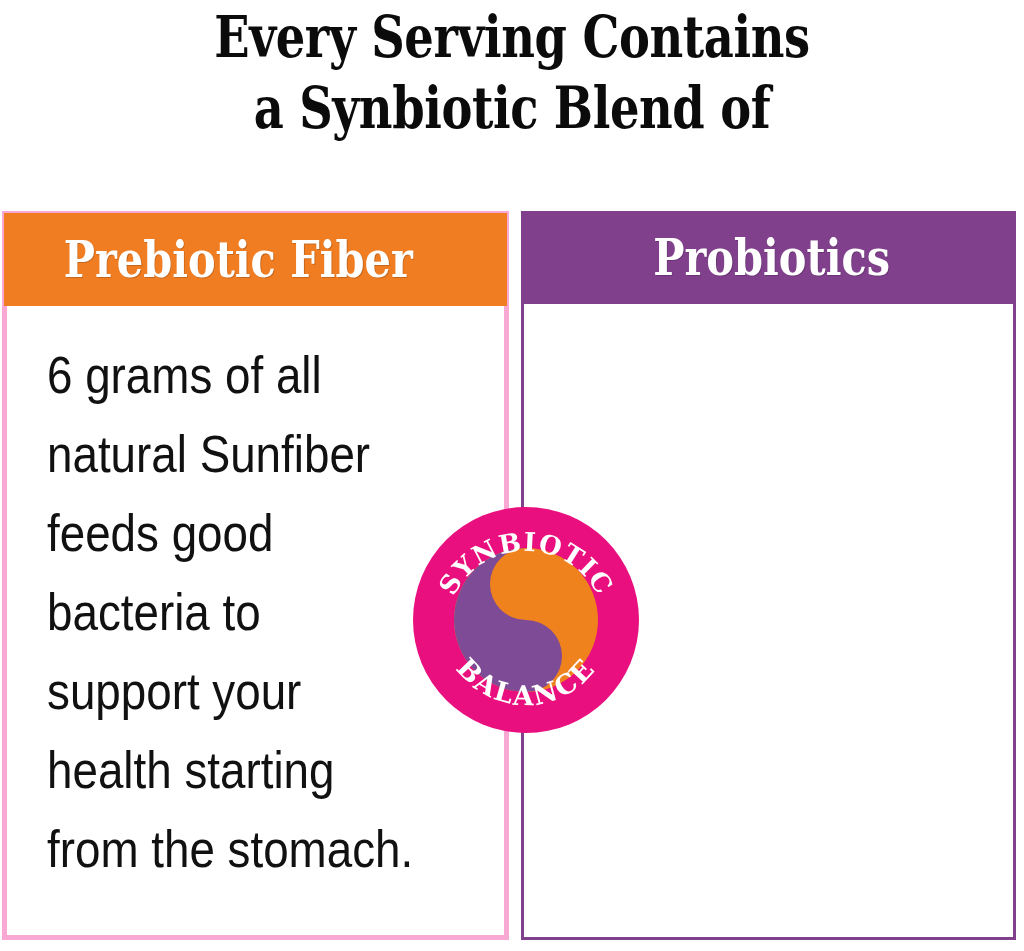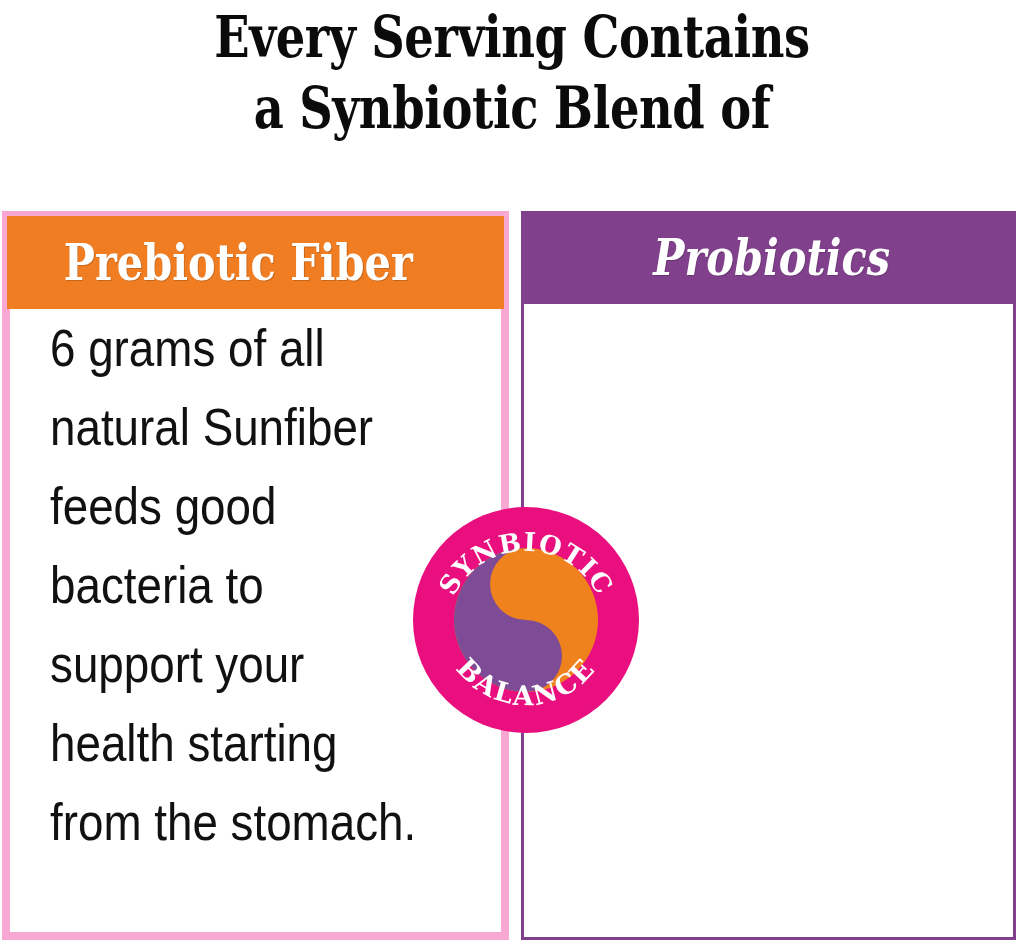"Prebiotic Fiber" #panel-prebiotic { border: 8px solid #f9a8d4 -> 5px solid #f9a8d4 }
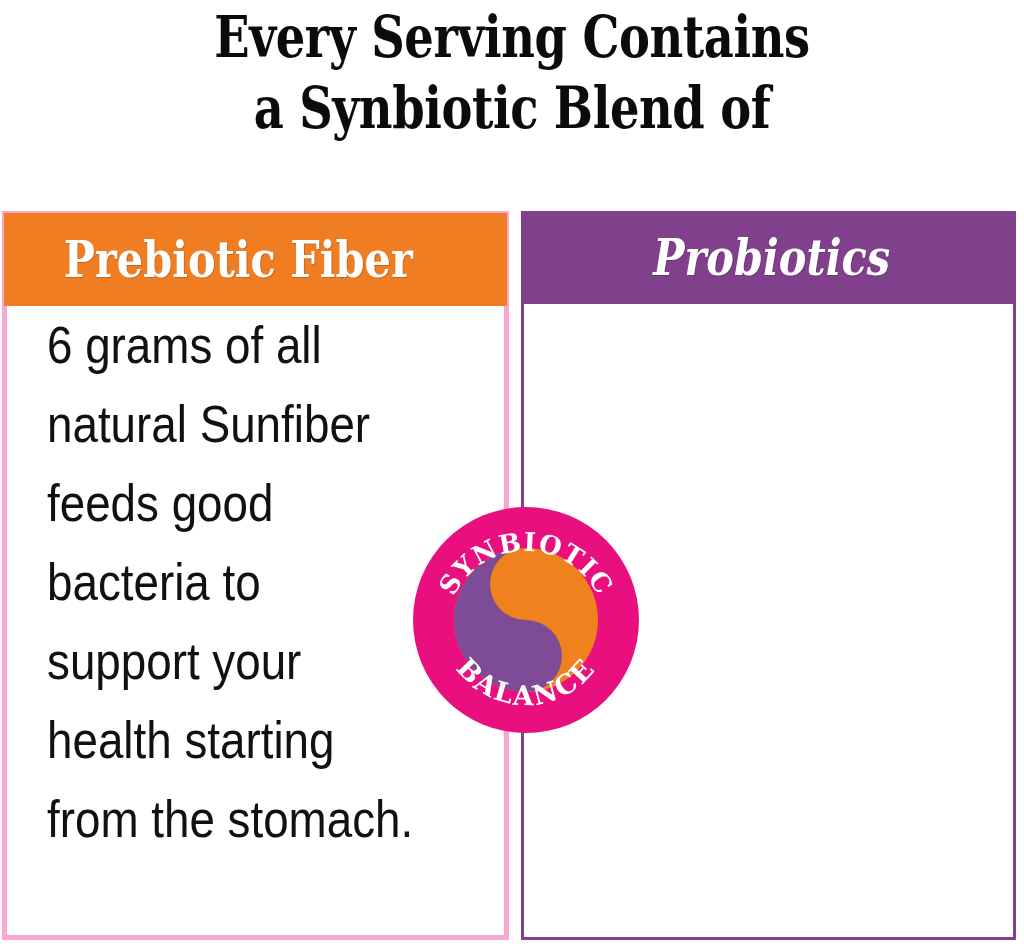"Probiotics" #panel-probiotic { font-style: italic -> none }
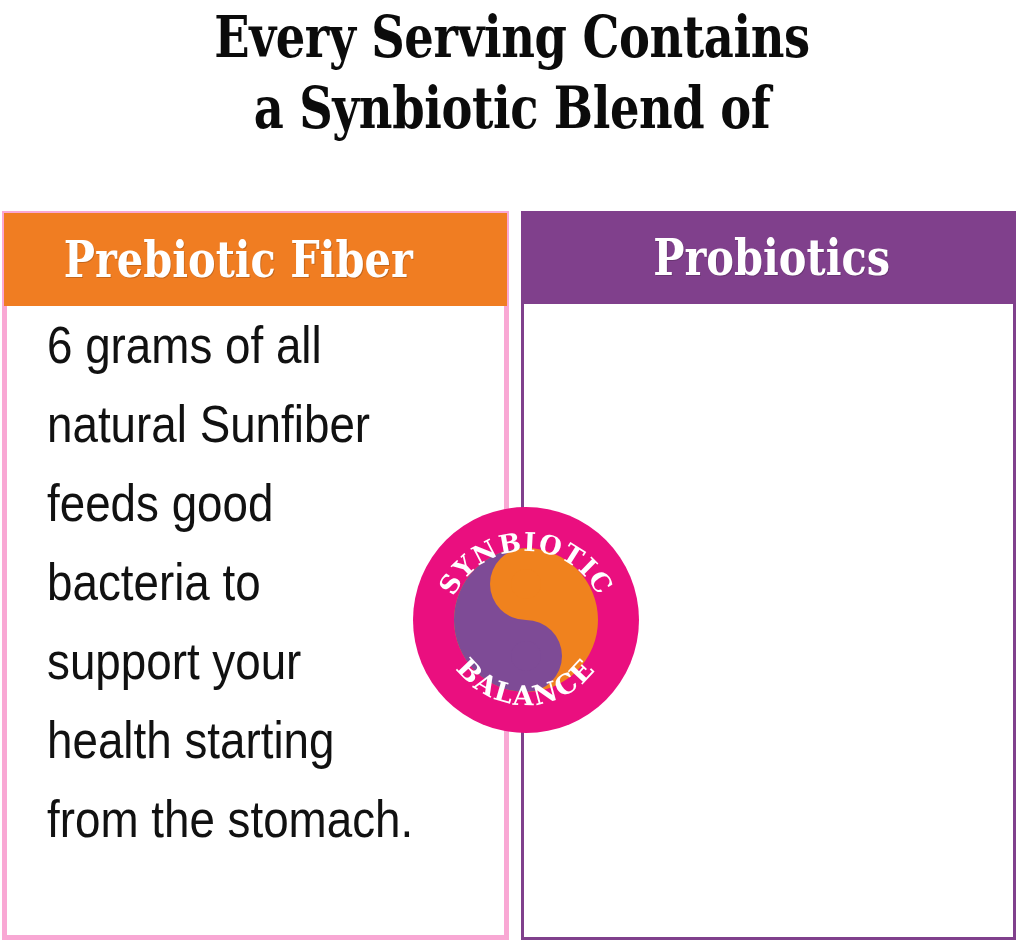"6 grams of all" .panel-body { padding-top: none -> 30px }
